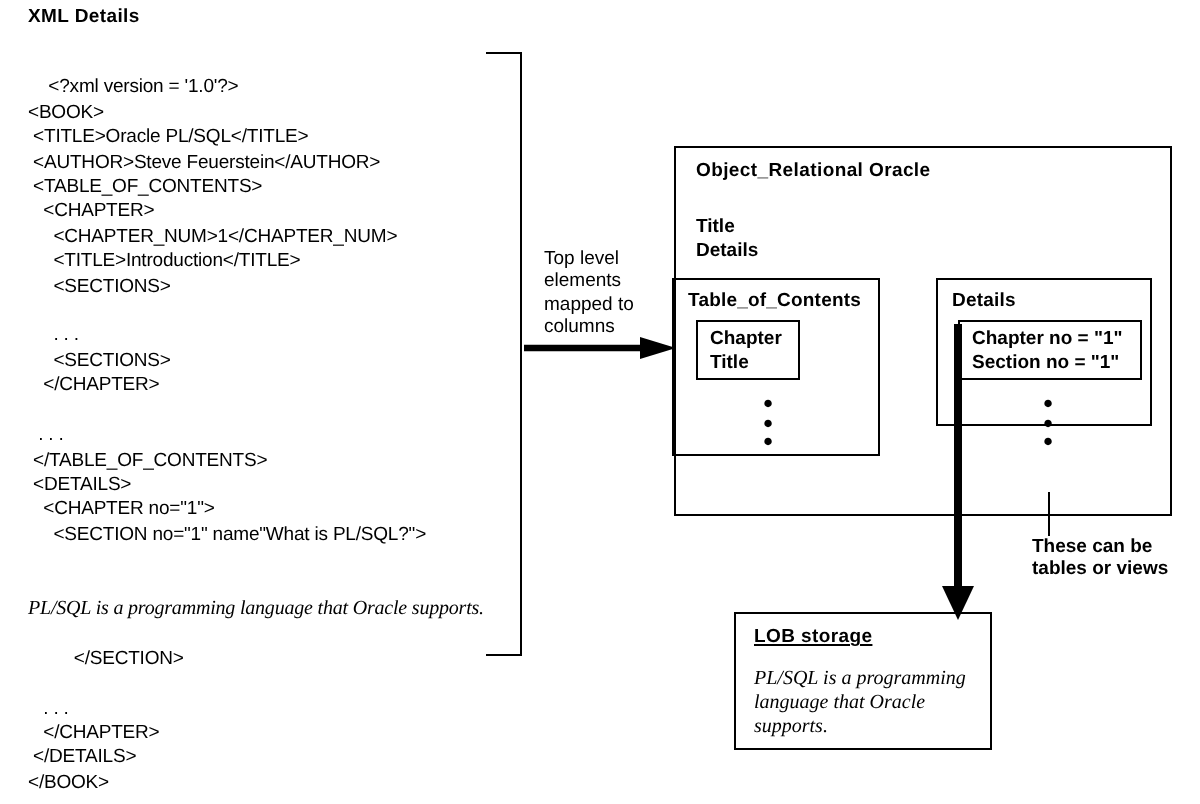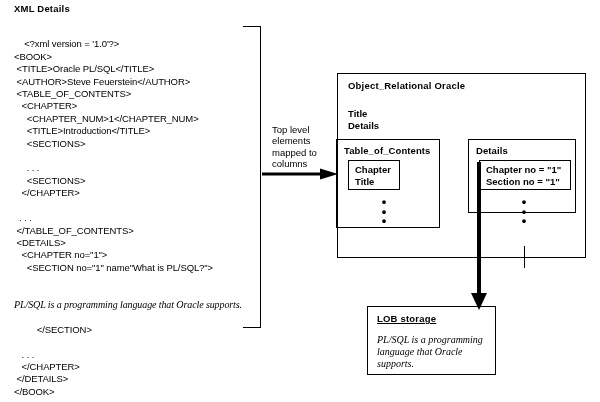"These can be tables or" div { html: none -> <div>These can be tables or views</div> }
